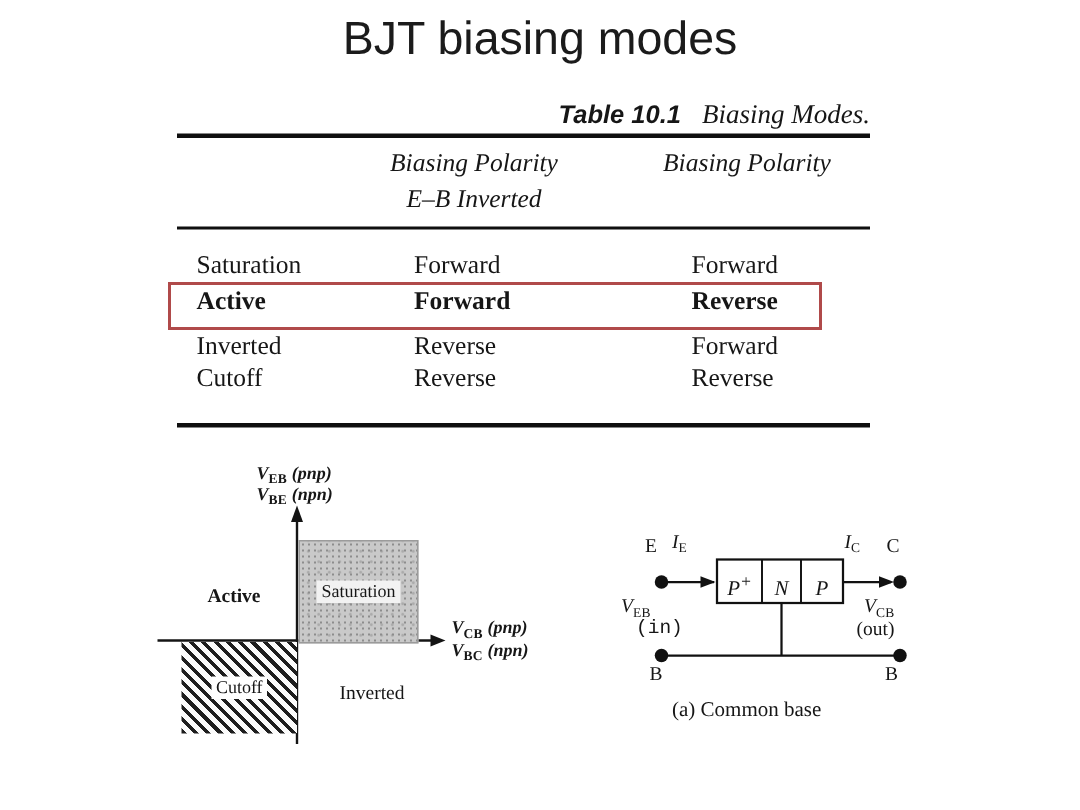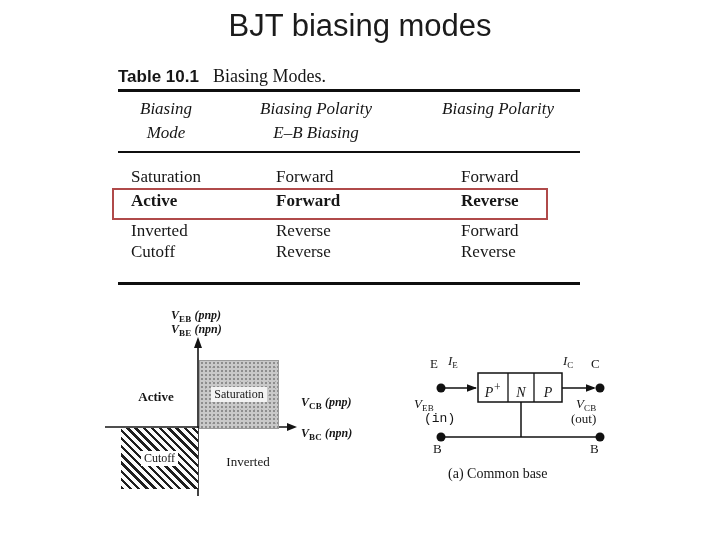"Table 10.1 Biasing Modes." .t-caption { font-style: none -> italic; text-align: left -> right }
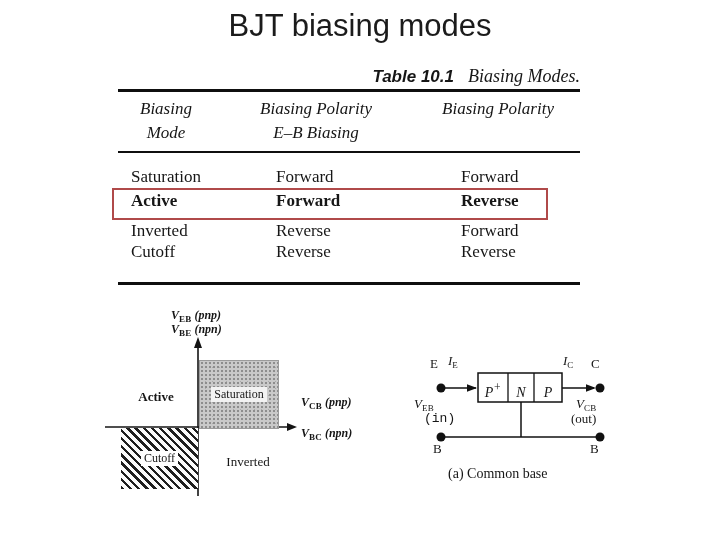"Biasing" div.th { html: <div> <div>Biasing</div> <div>Mode</div> </div> -> none }
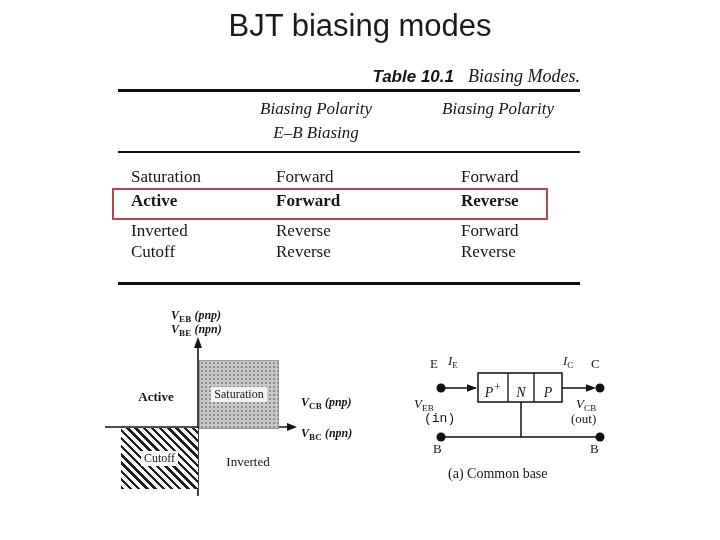"E–B Biasing" div { text: Biasing -> Inverted }
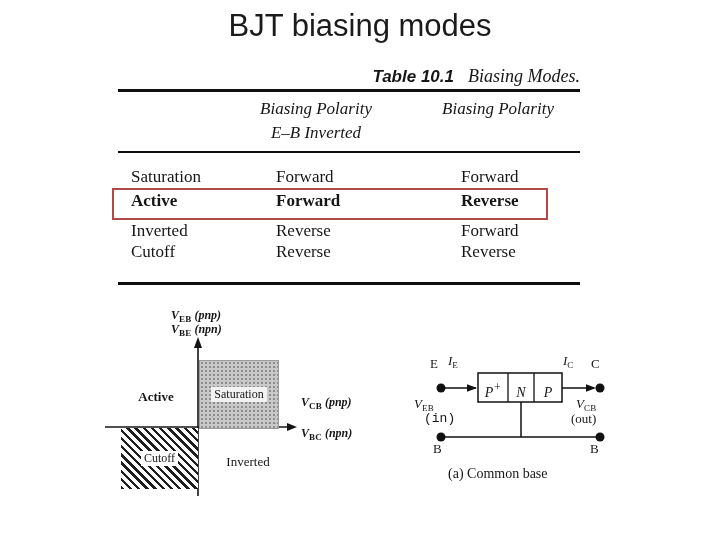"VCB (pnp)" div.dlab { top: 395px -> 411px }
